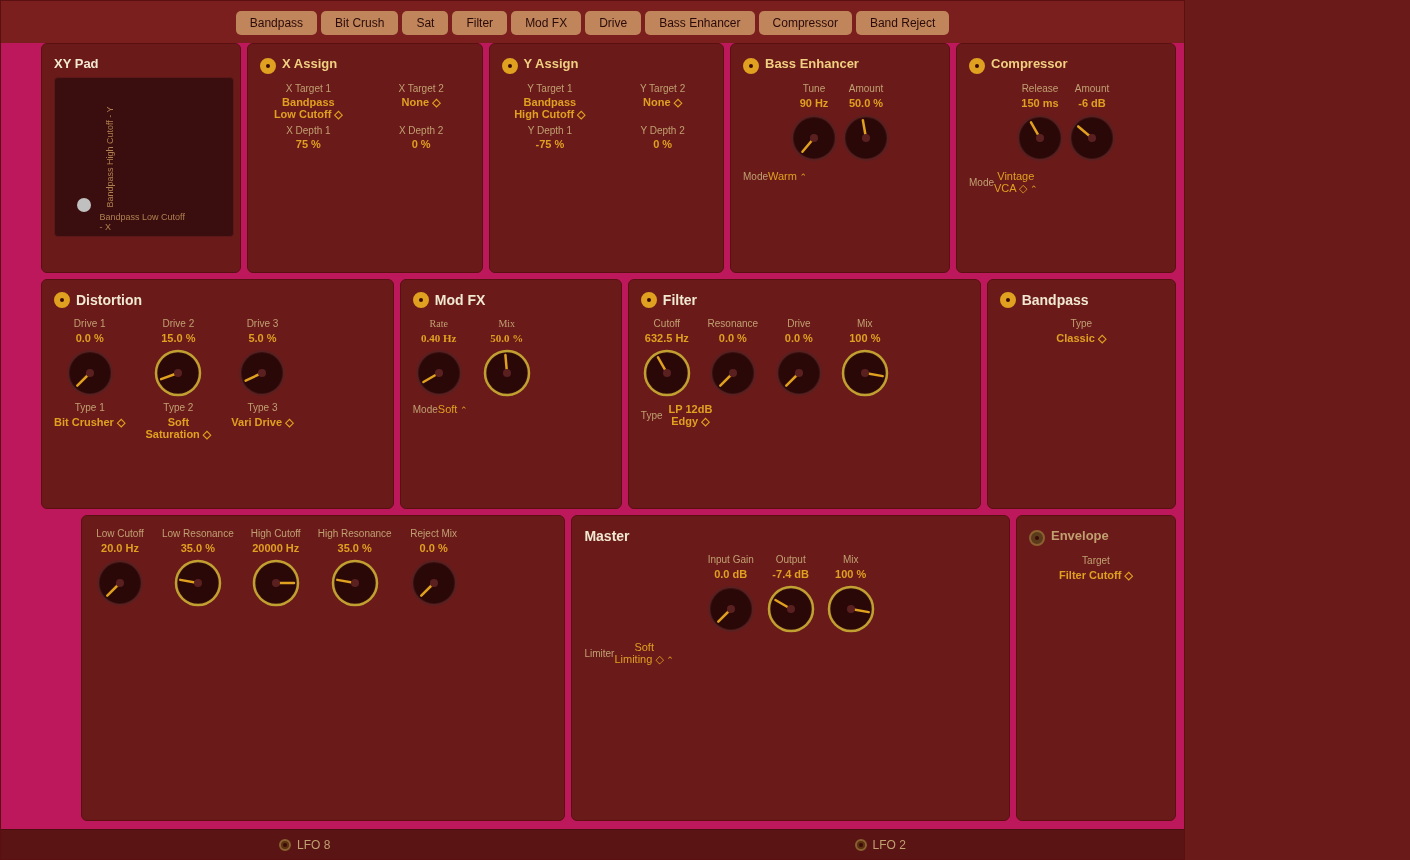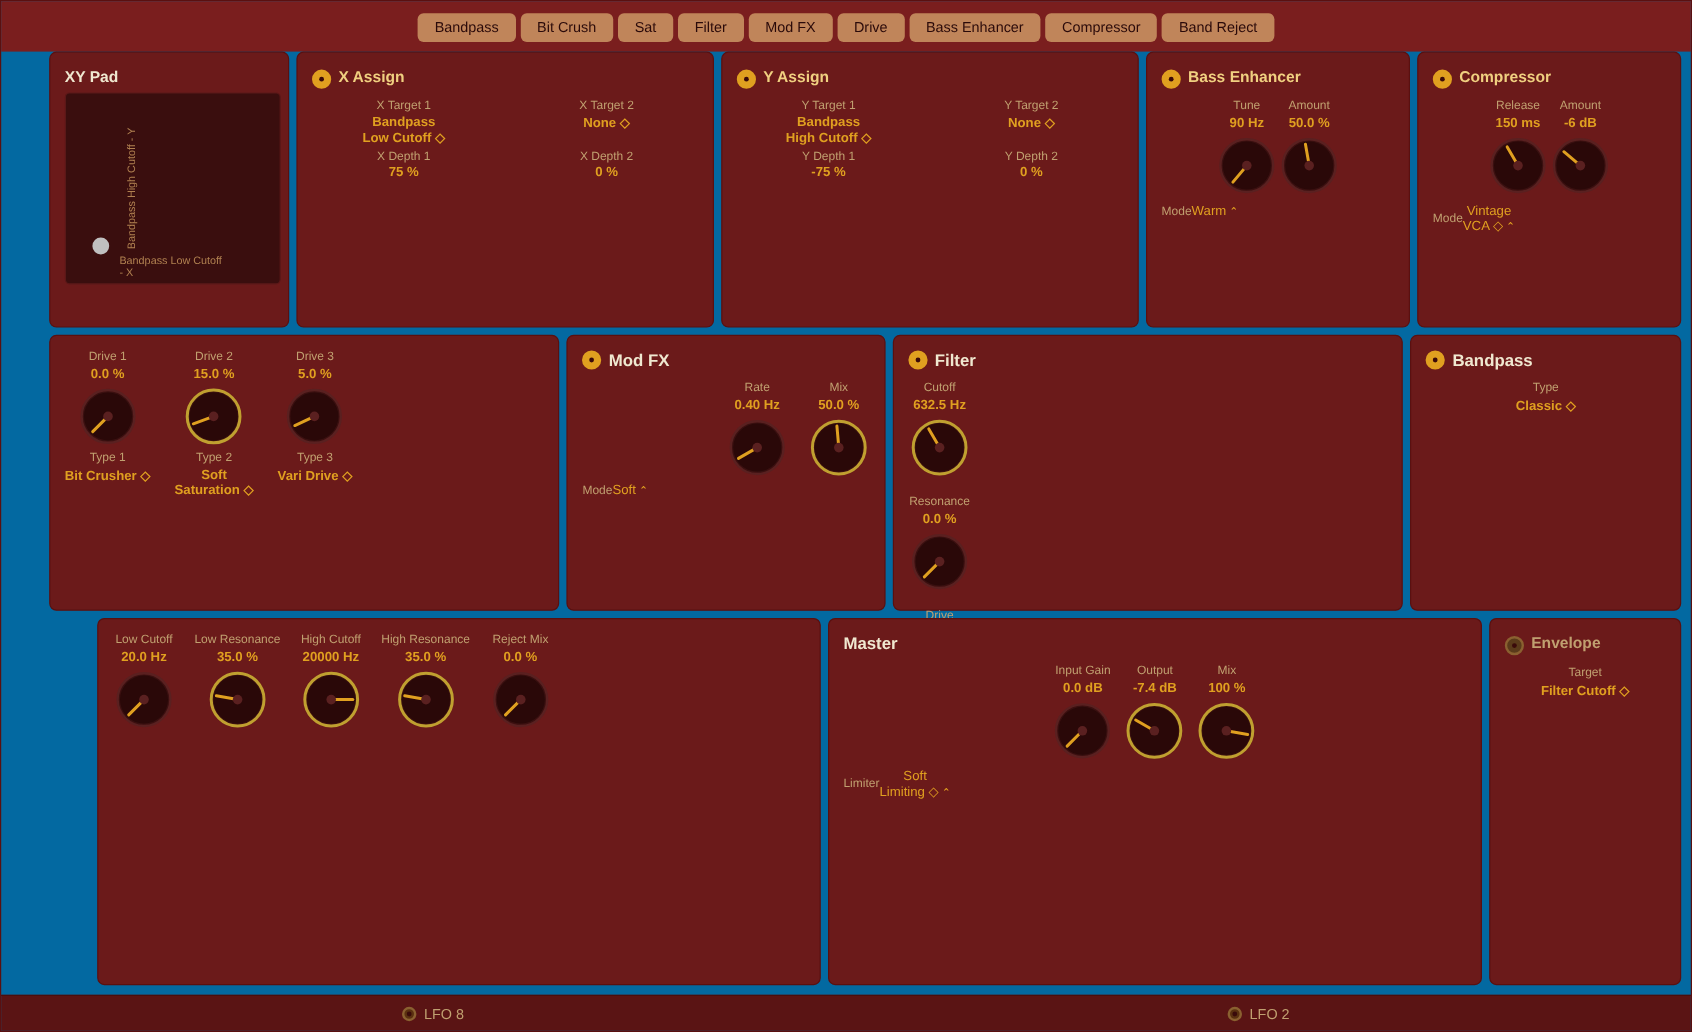"Bandpass" .app-container { background: #0369a1 -> #be185d; width: 1410px -> 1185px }
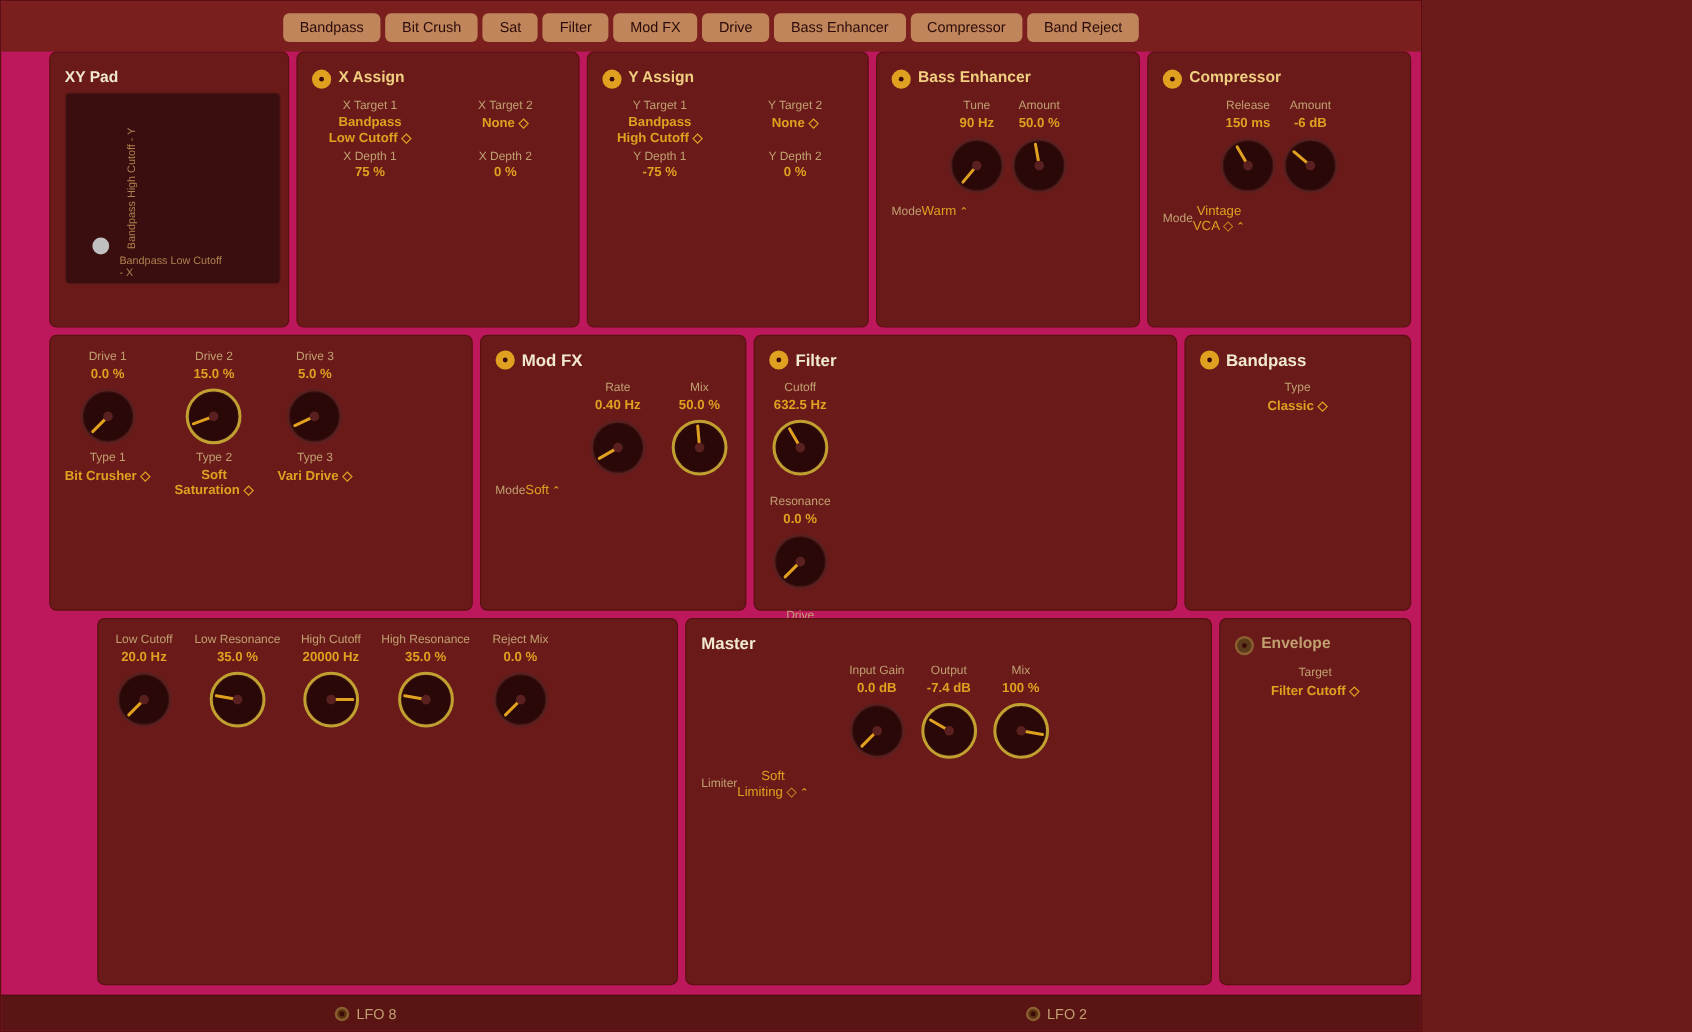"Distortion" div.panel-header { html: none -> <div> <div></div> <div>Distortion</div> </div> }
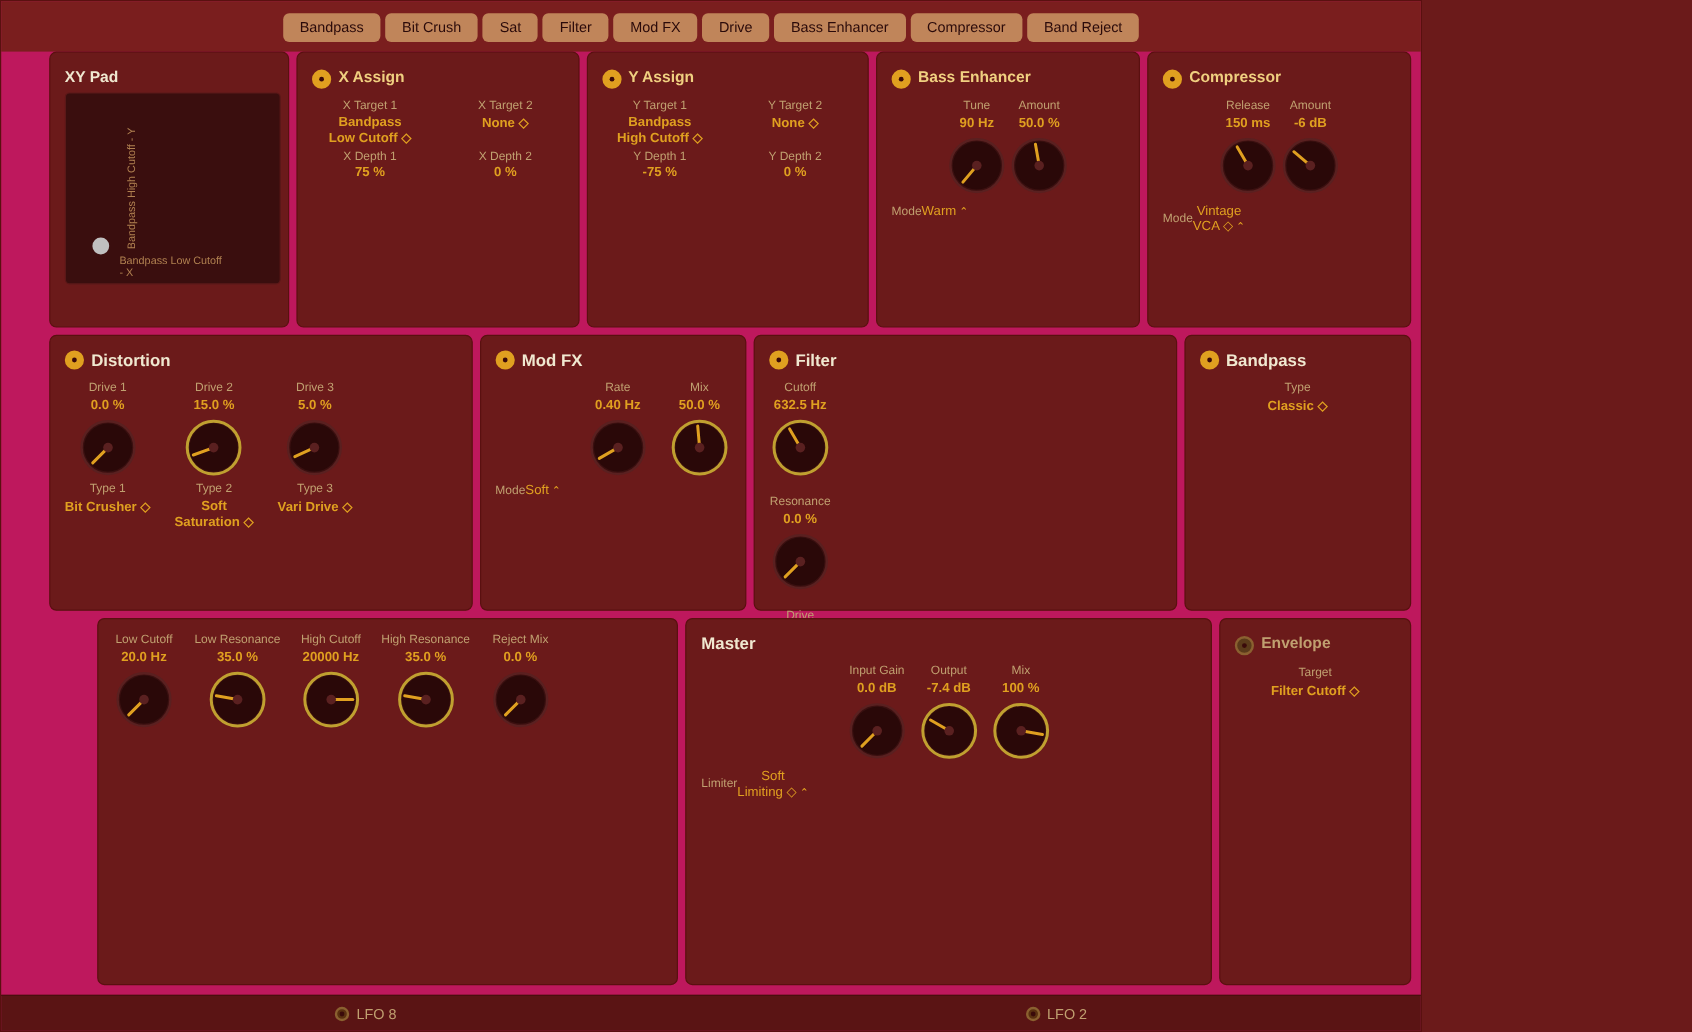"Rate" div.knobs-row { font-family: none -> Liberation Serif, serif; justify-content: flex-end -> flex-start }
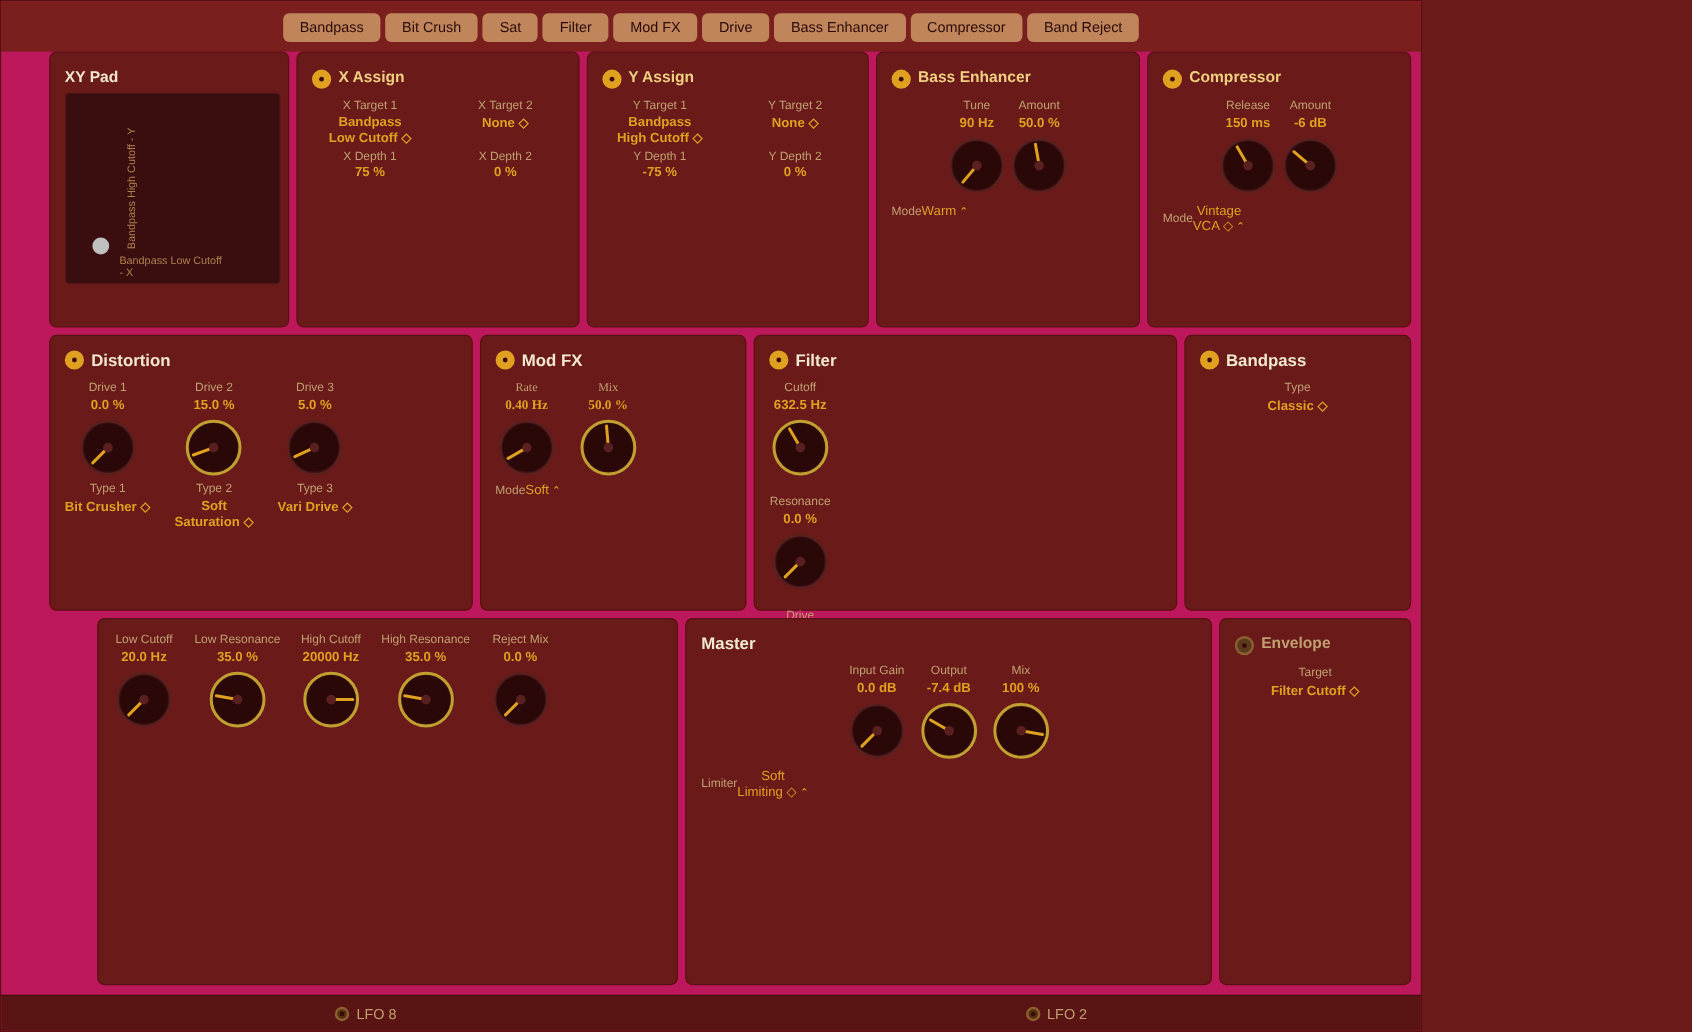"Cutoff" div.knobs-row { flex-direction: column -> none }
